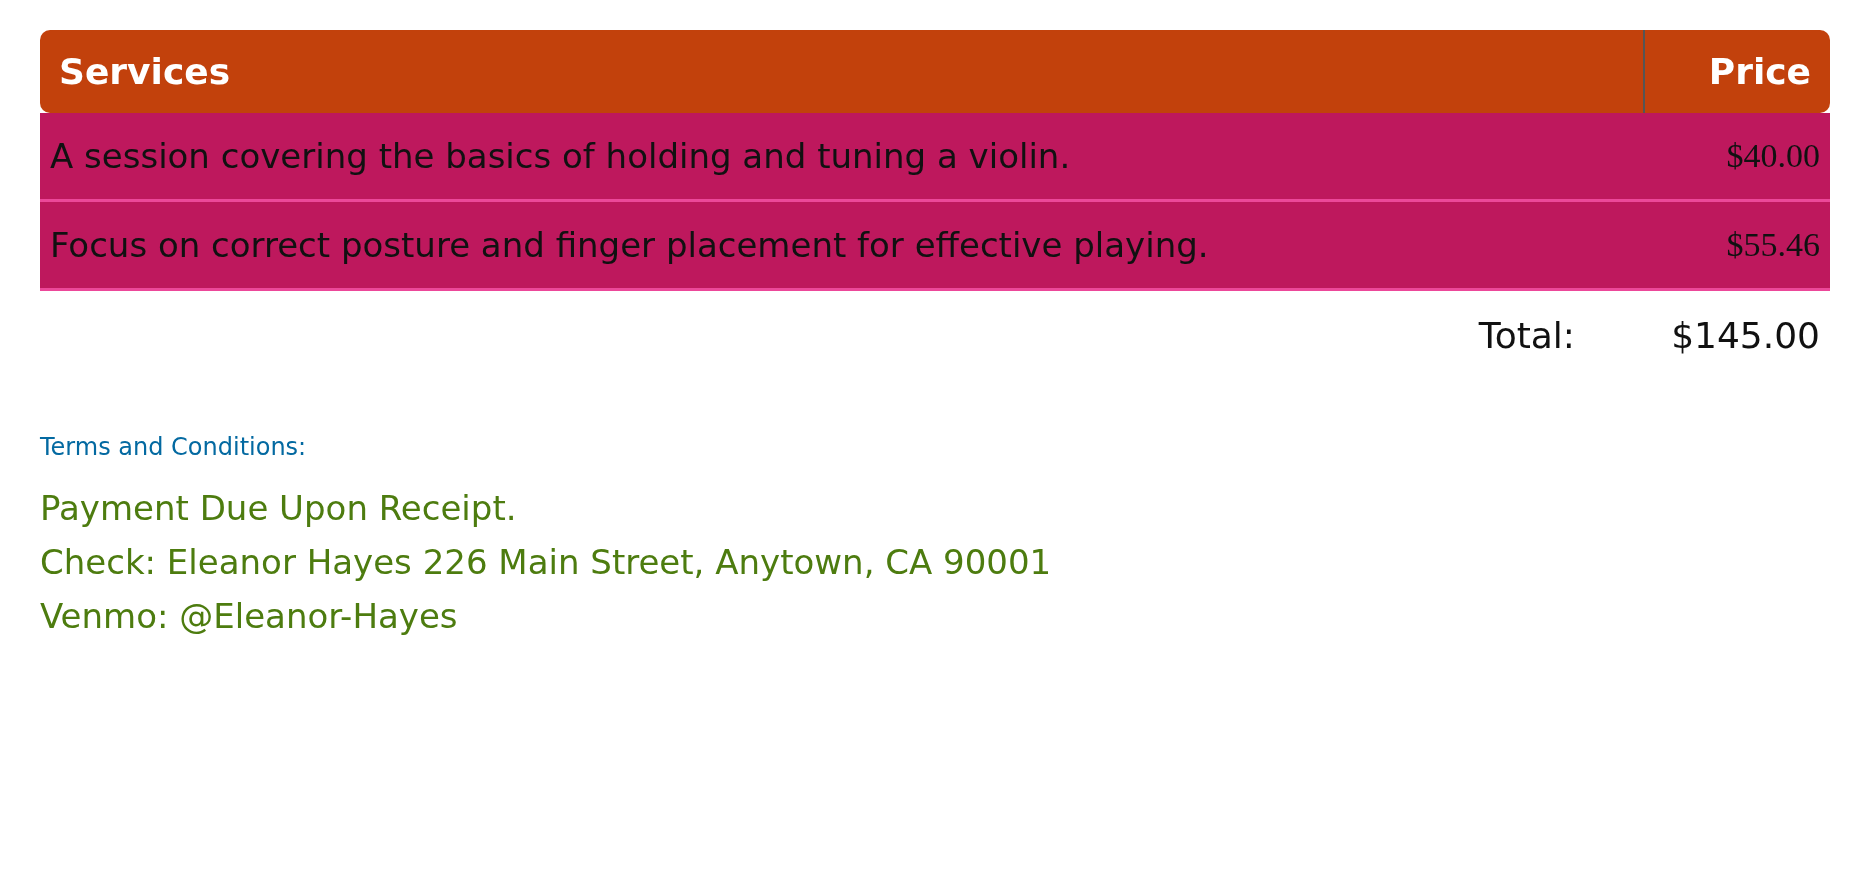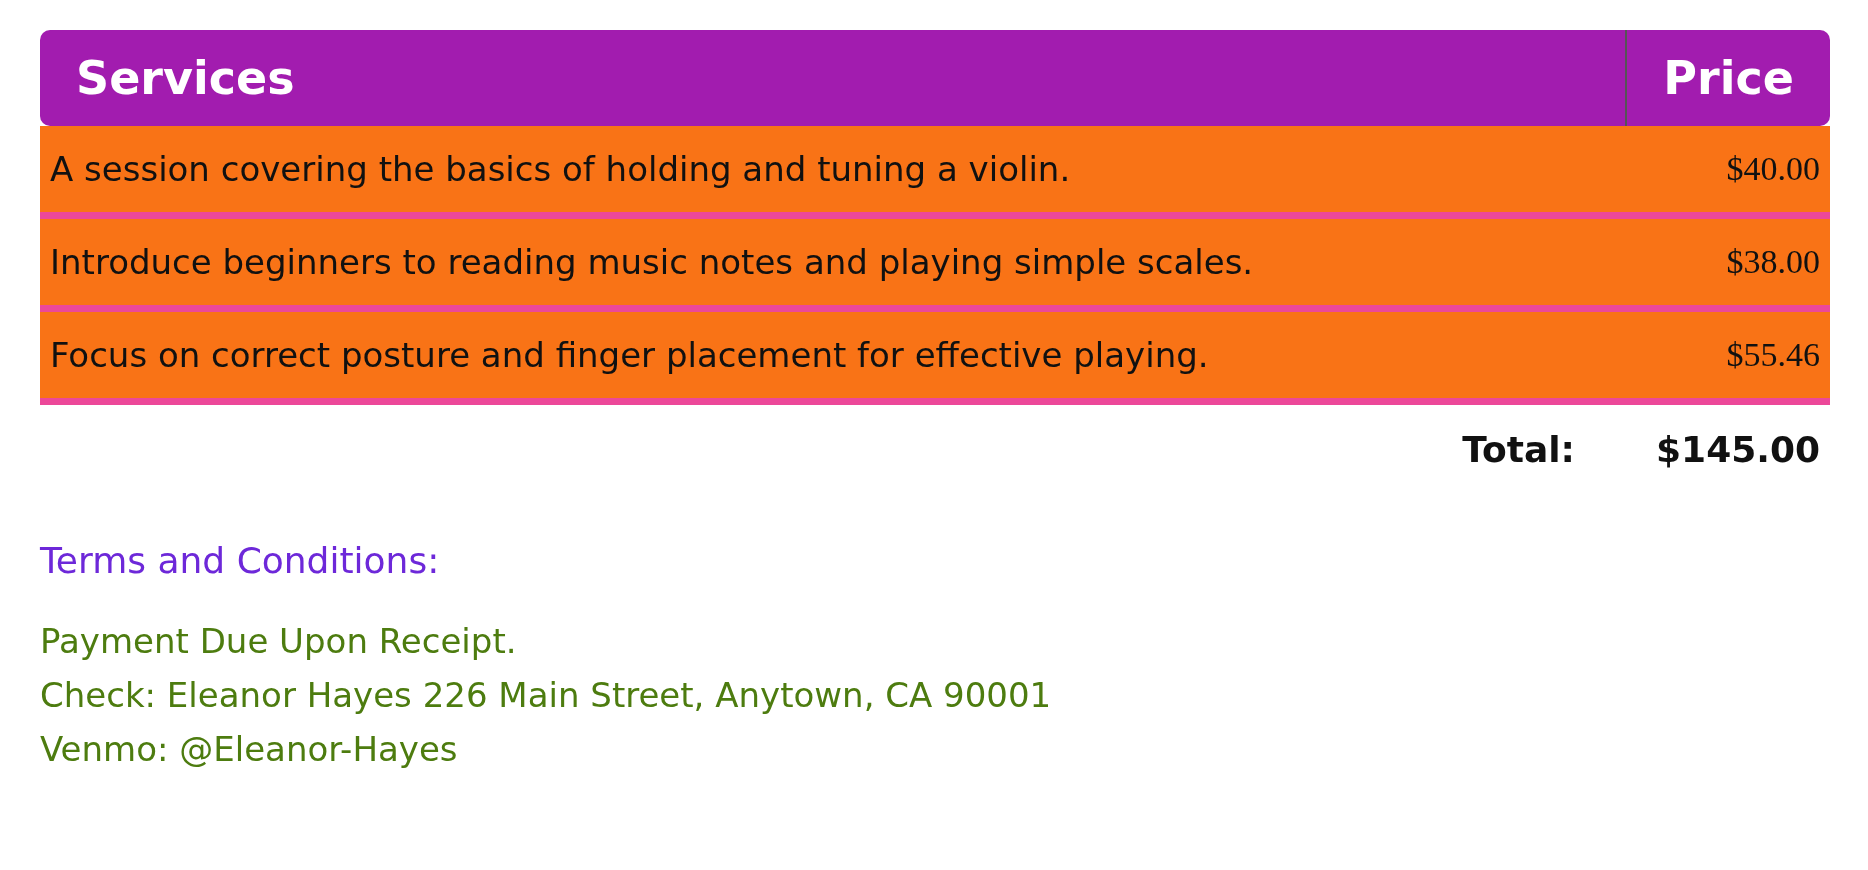"Services" table.services thead th { background: #a21caf -> #c2410c; font-size: 46px -> 36px; padding: 21px 36px -> 21px 19px }
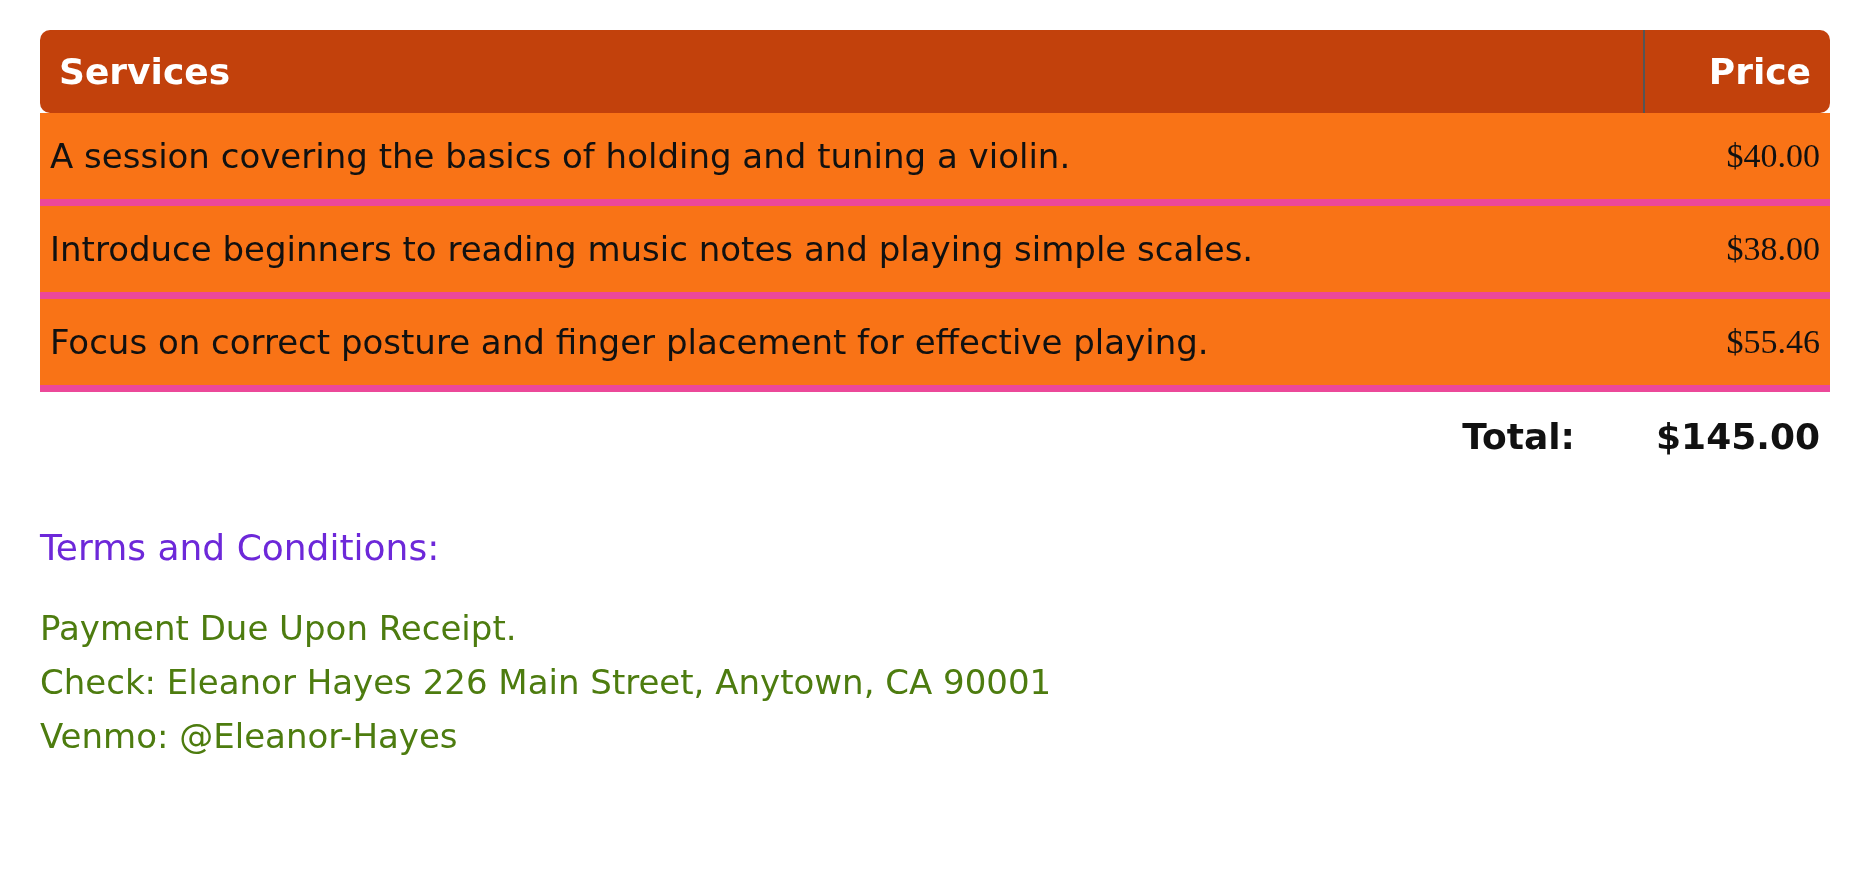"A session covering the basics" table.services tbody td { background: #f97316 -> #be185d; border-bottom: 7px solid #ec4899 -> 3px solid #ec4899 }
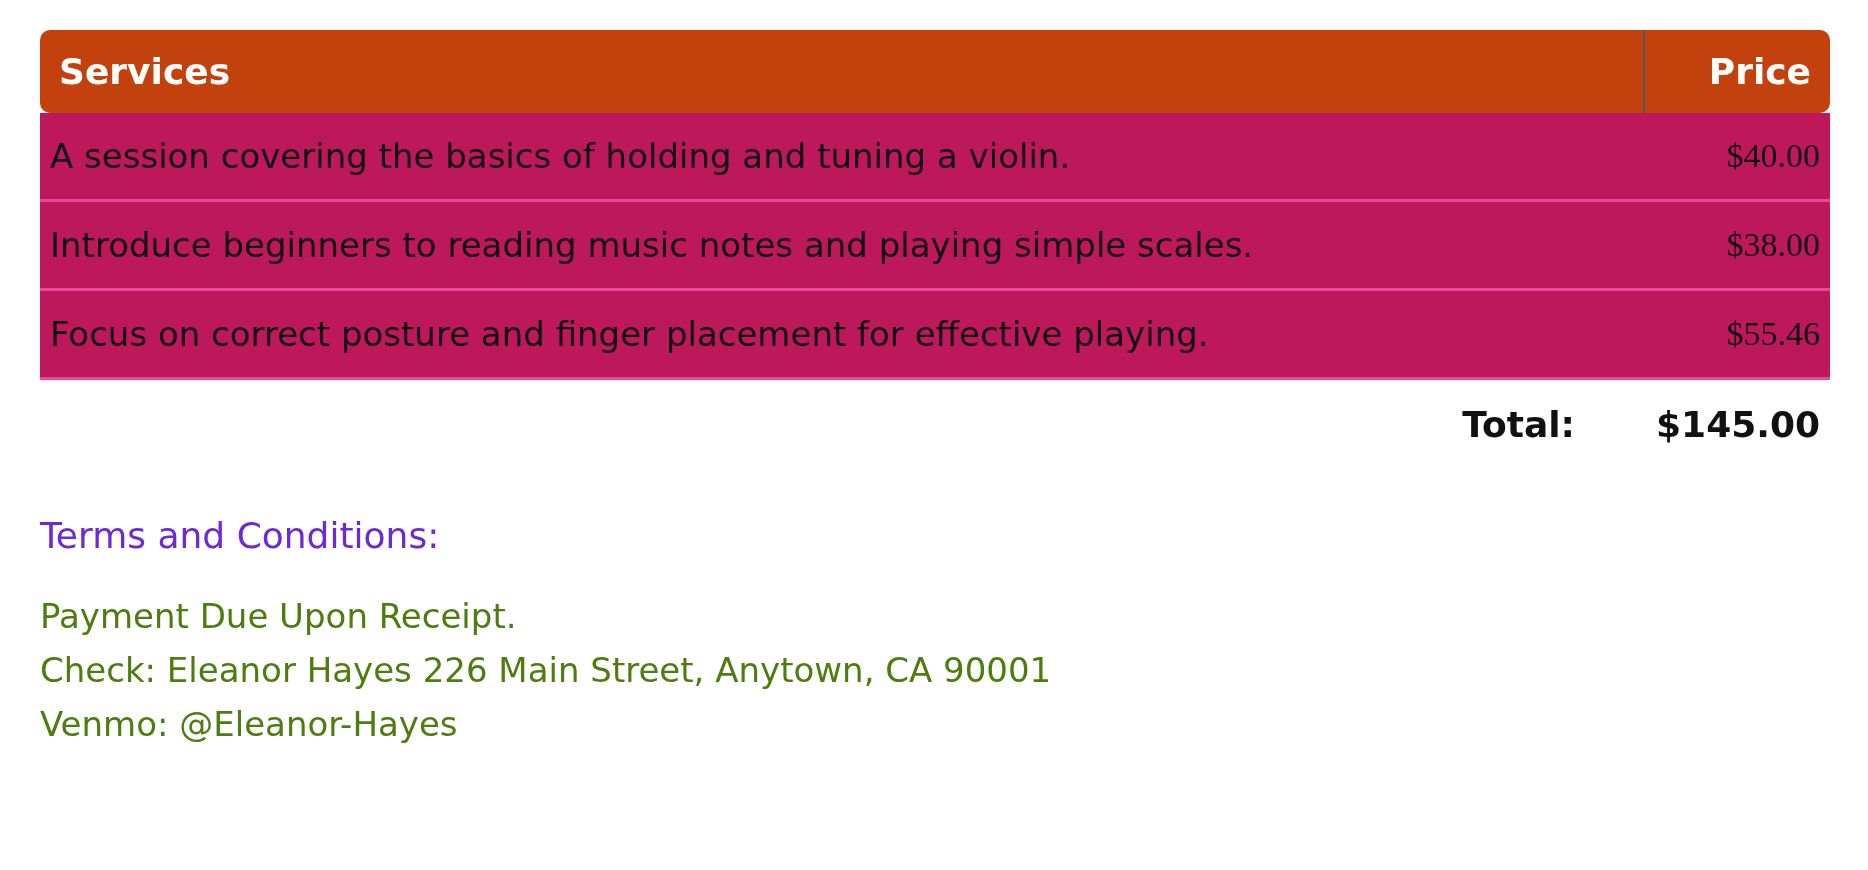"Introduce beginners to reading music" tr { html: <tr> <td>Introduce beginners to reading music notes and playing simple scales.</td> <td>$38.00</td> </tr> -> none }
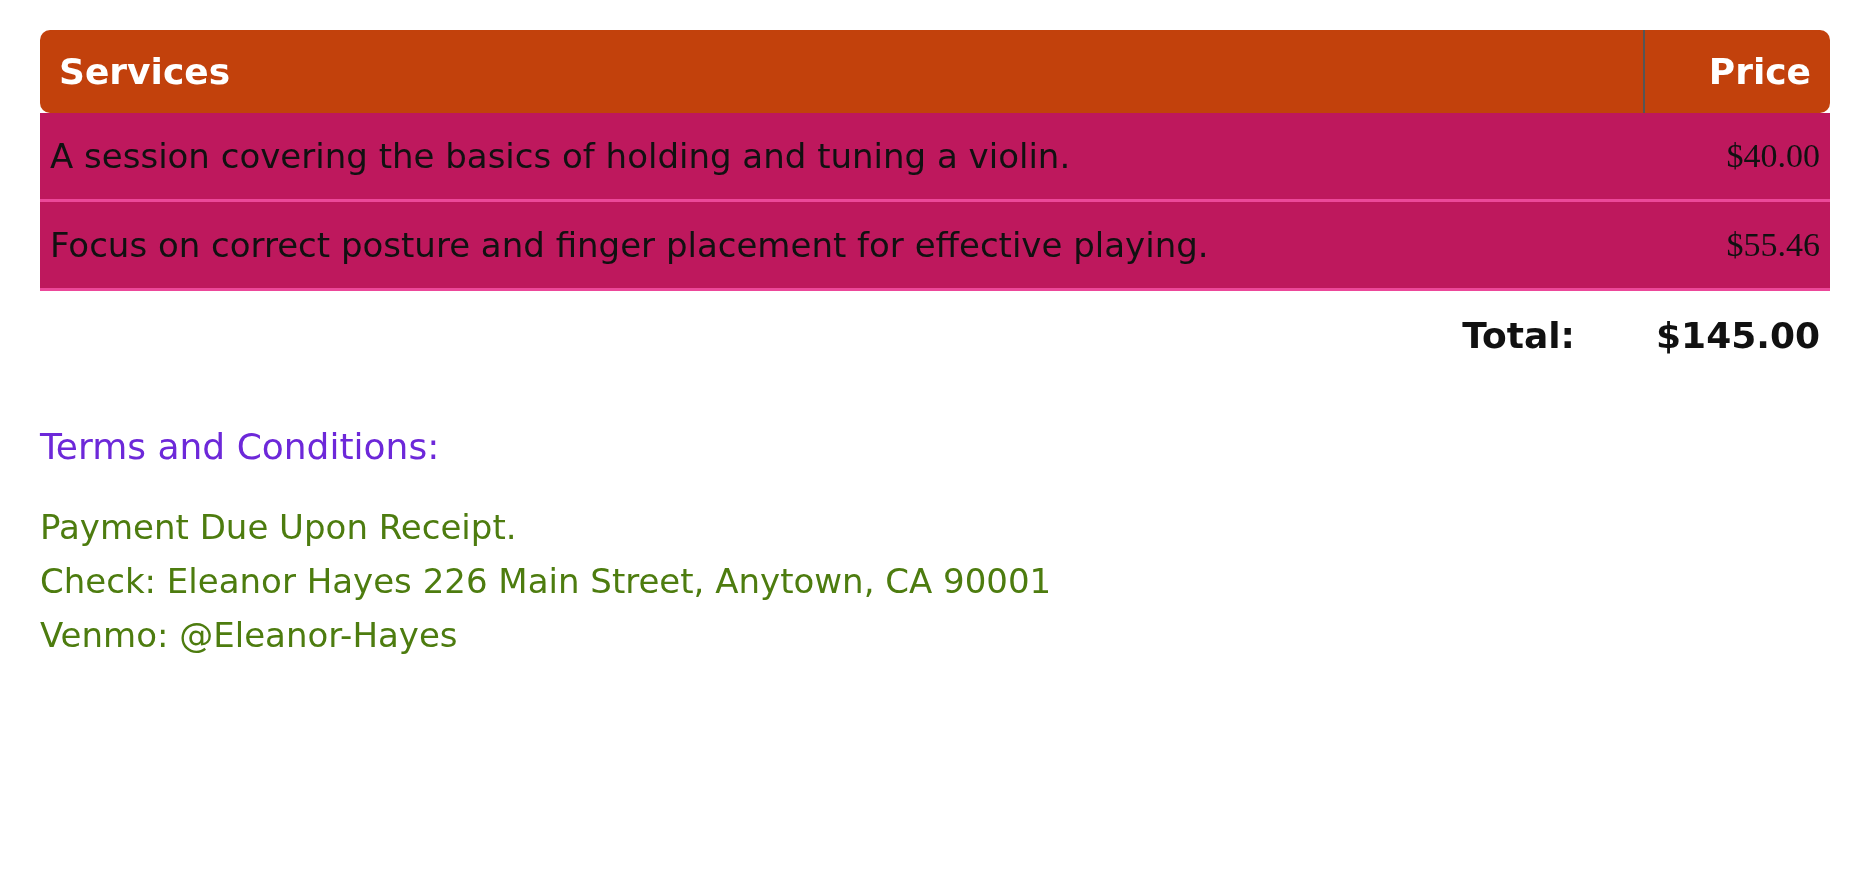"Total:" .total-row { font-weight: bold -> normal }
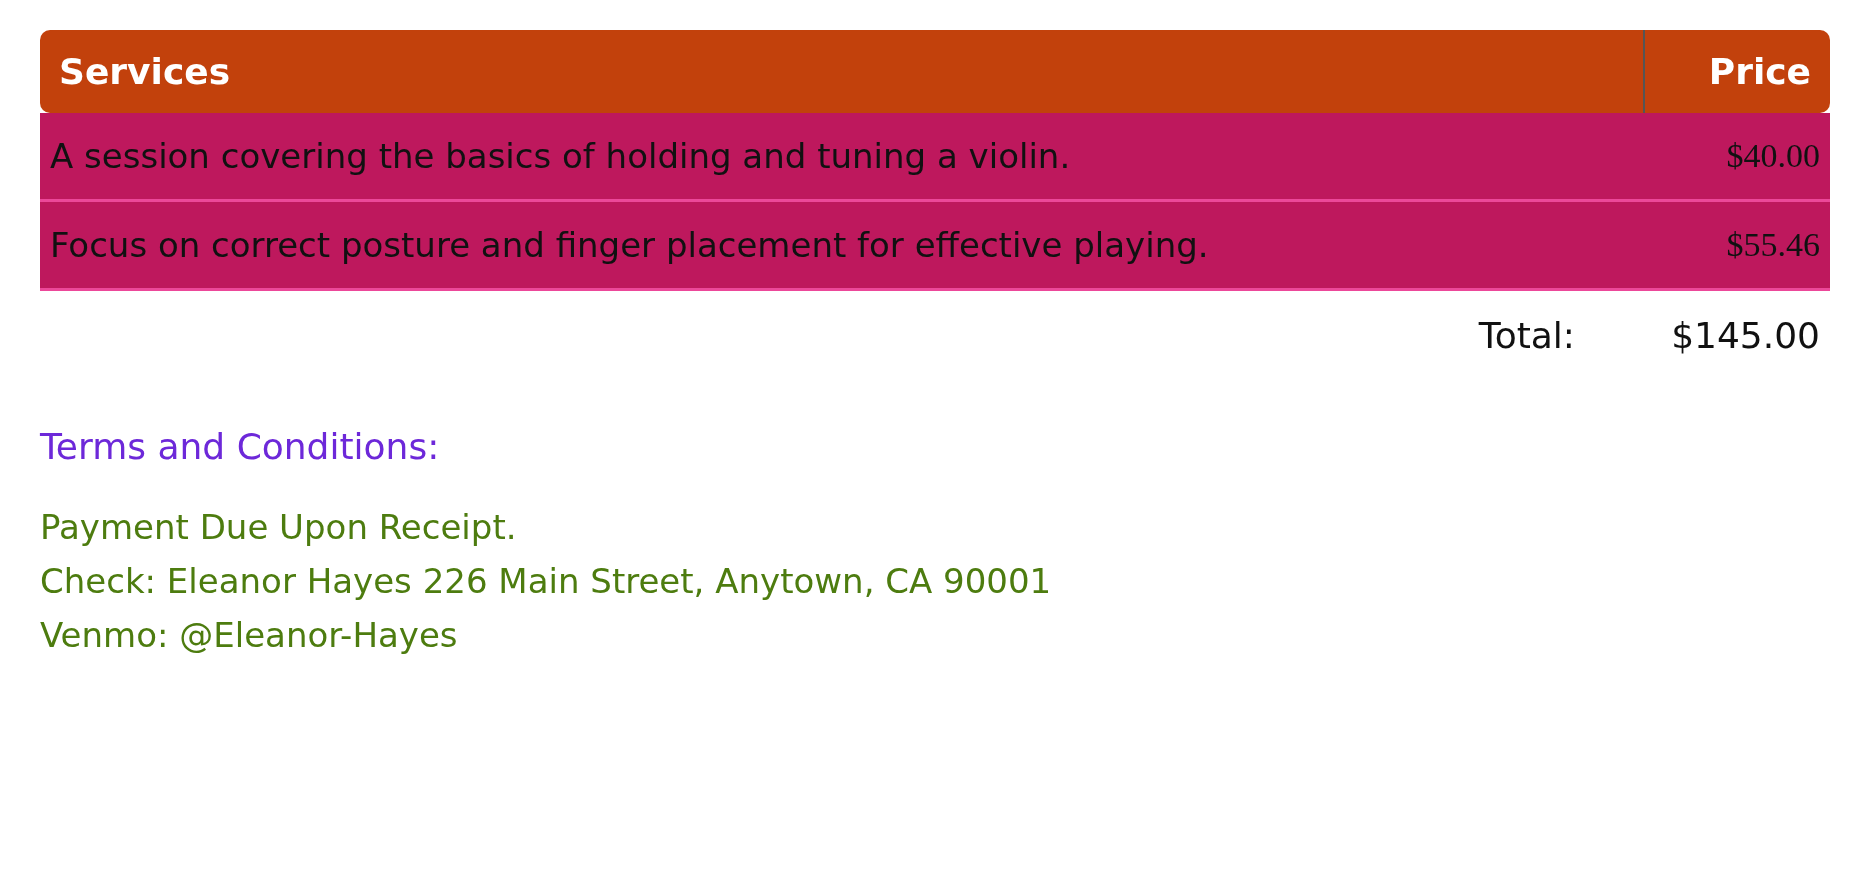"Terms and Conditions:" .terms-title { color: #6d28d9 -> #0369a1; font-size: 36px -> 24px; margin-bottom: 26px -> 7px }
